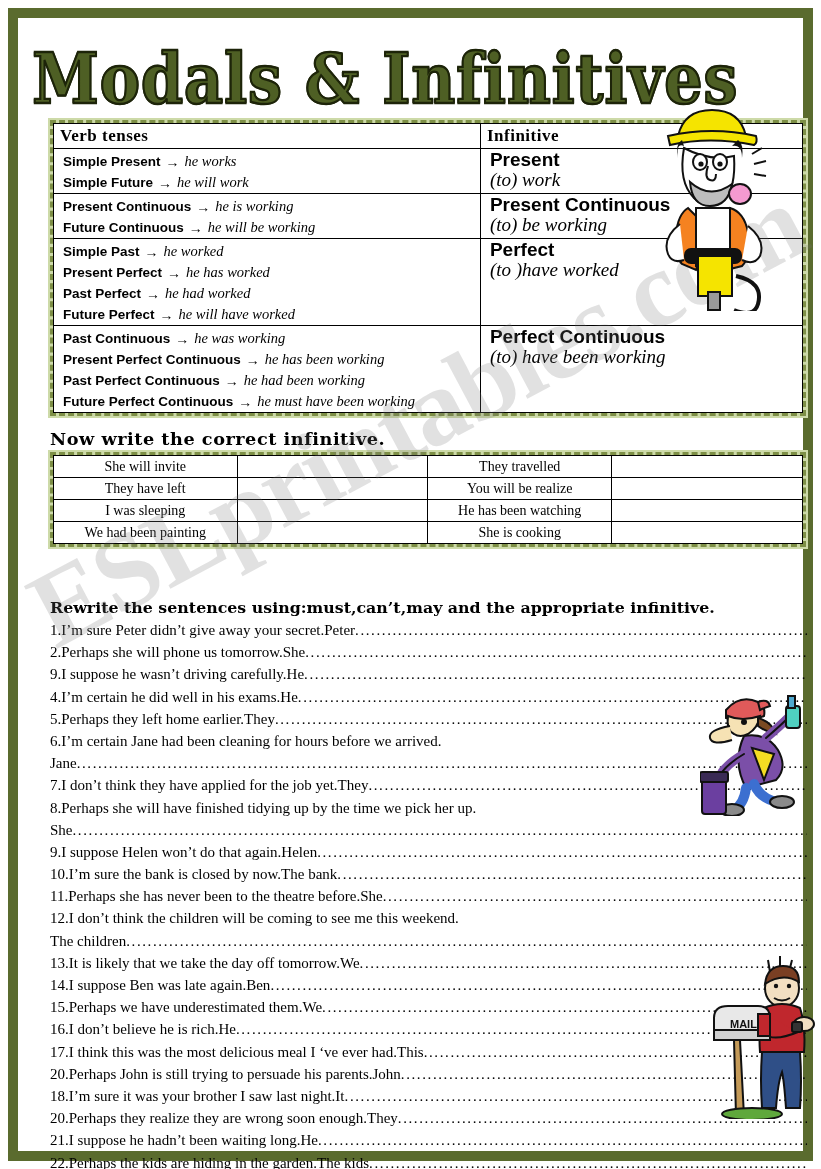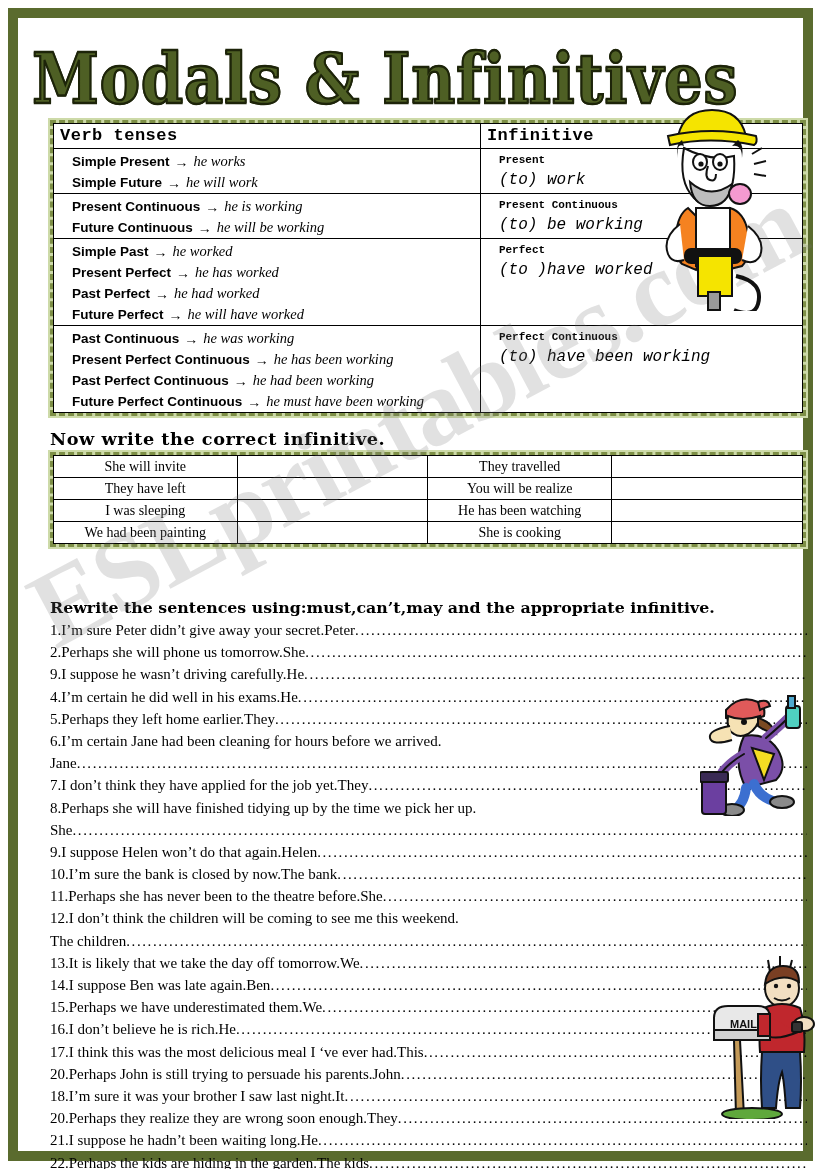"Verb tenses" .hdr { font-family: Liberation Mono, monospace -> Liberation Serif, serif }
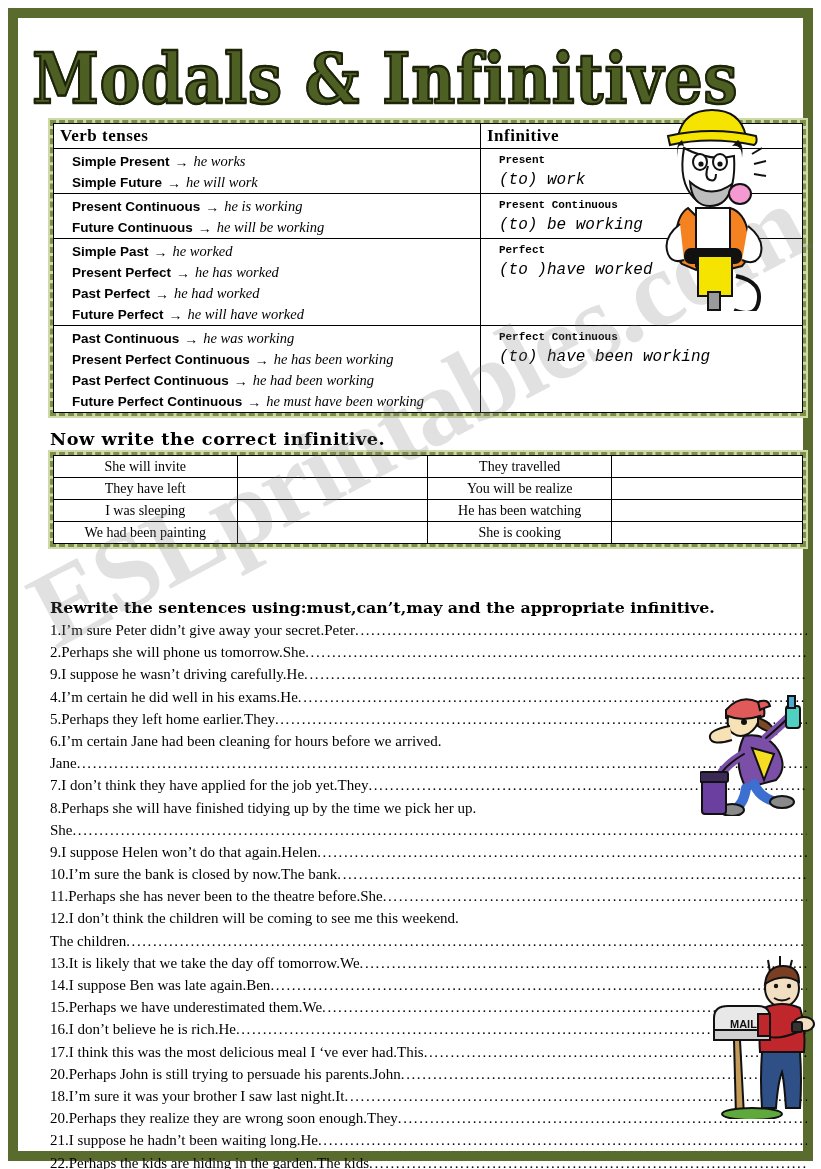"Simple Present → he works" table.tbl td { padding: 1px 18px -> 1px 9px }
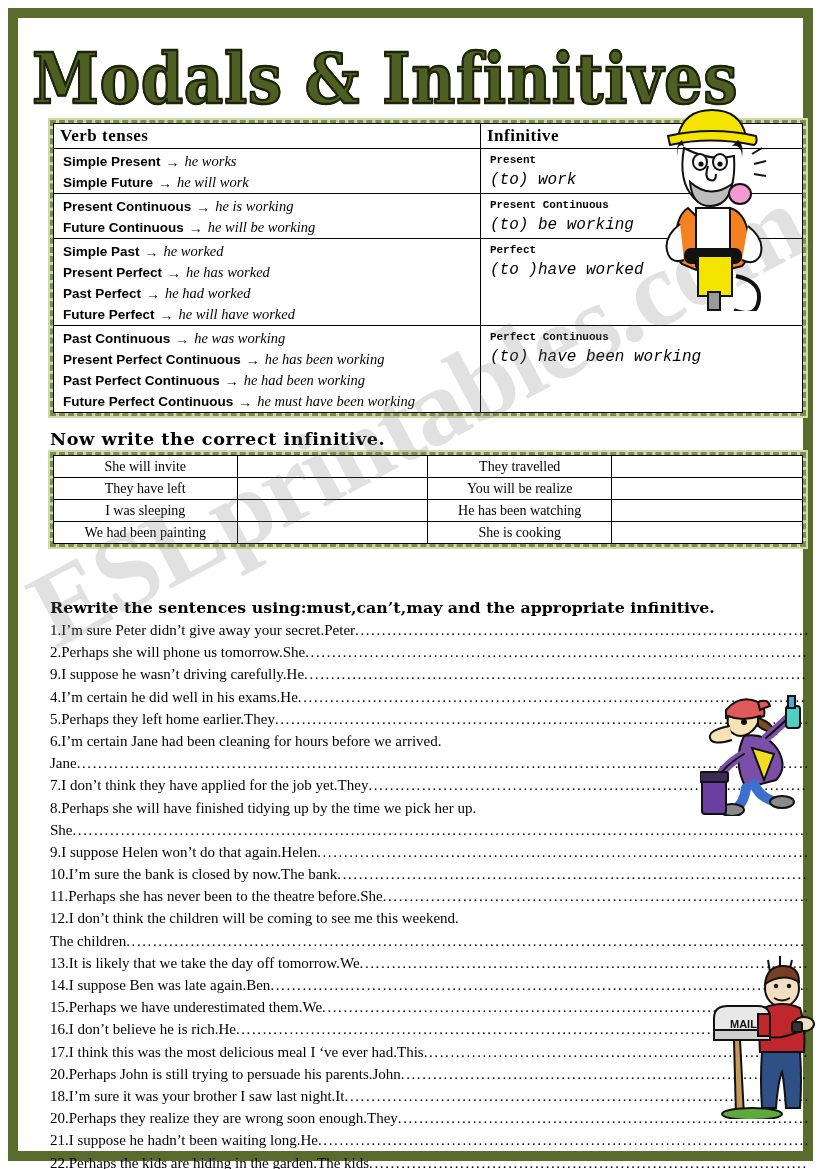"Present" .inf-title { font-family: Liberation Mono, monospace -> Liberation Sans, sans-serif; font-size: 11px -> 19px }
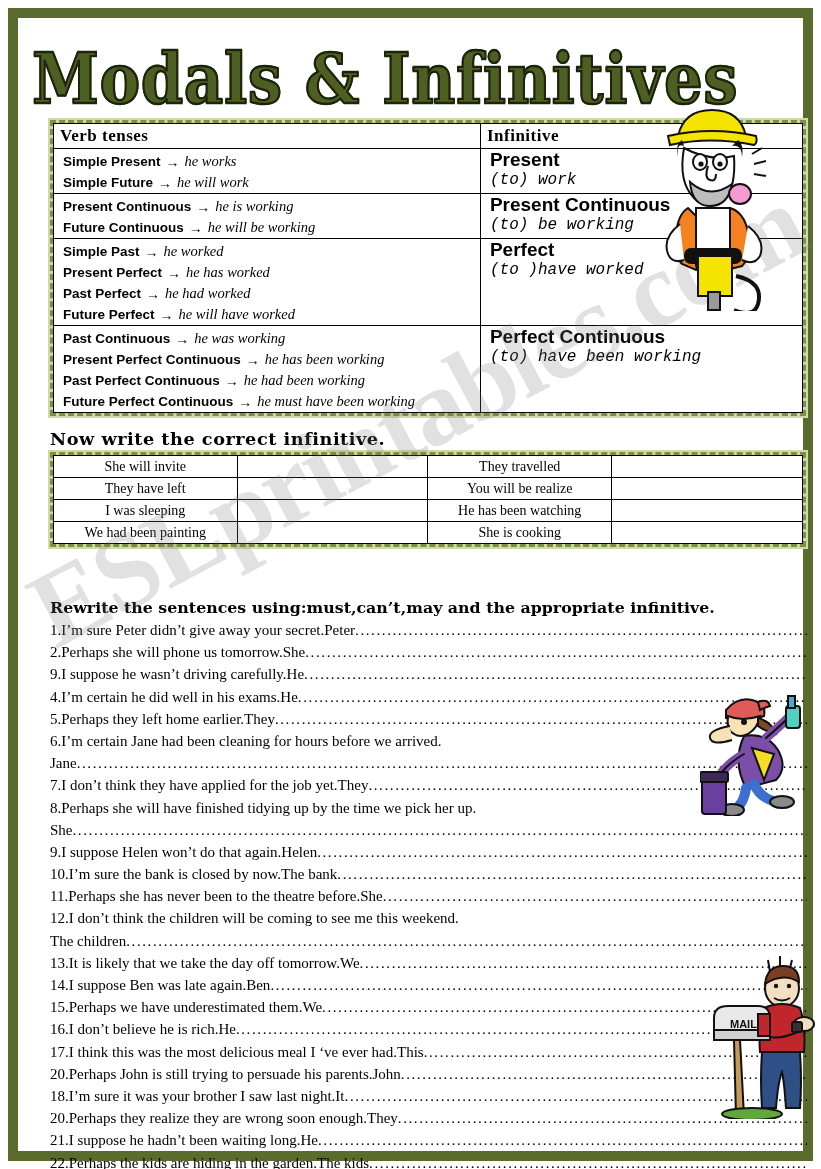"(to) work" .inf-val { font-family: Liberation Mono, monospace -> Liberation Serif, serif; font-size: 16px -> 19px }
